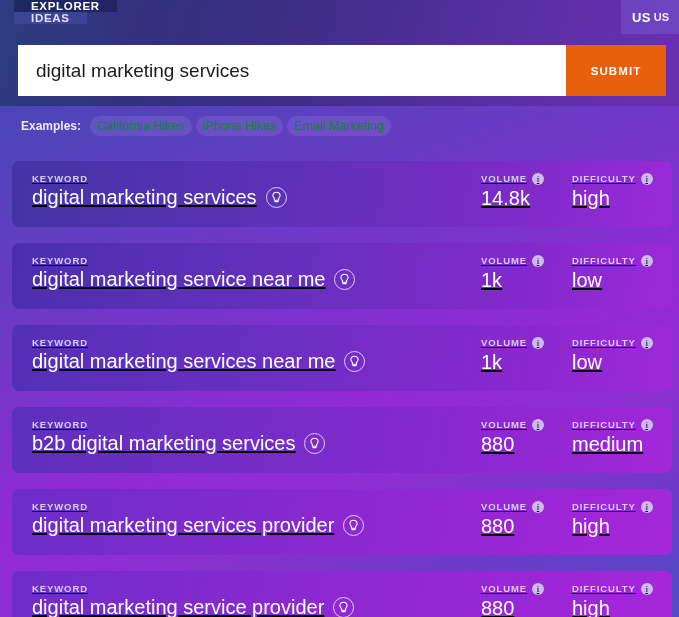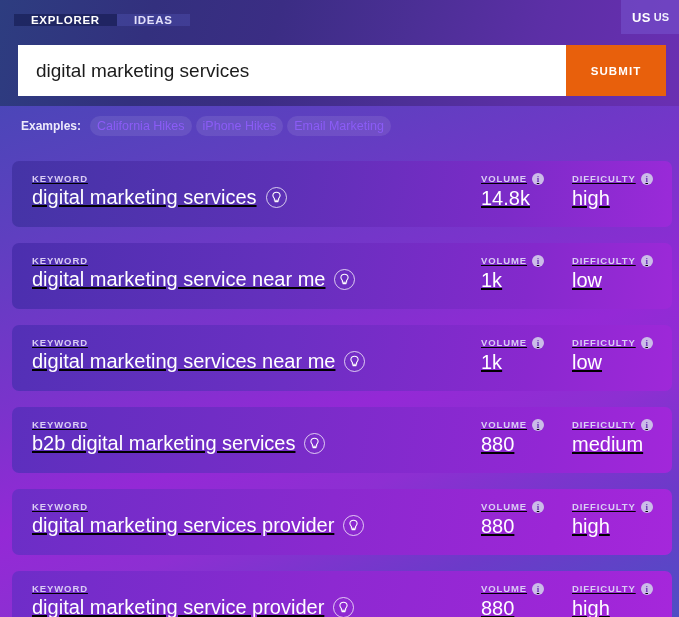"EXPLORER" .tabbar { align-items: center -> flex-start; flex-direction: none -> column }
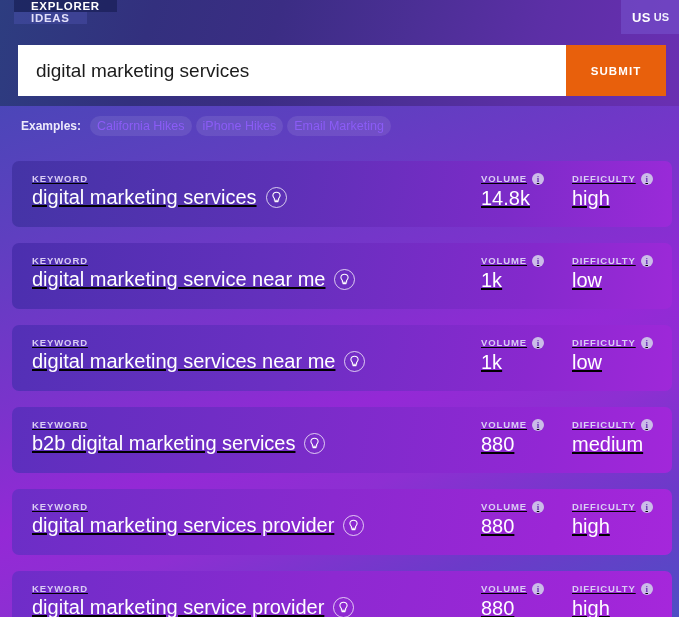"California Hikes" .example-link { color: #8b5cf6 -> #15803d }
